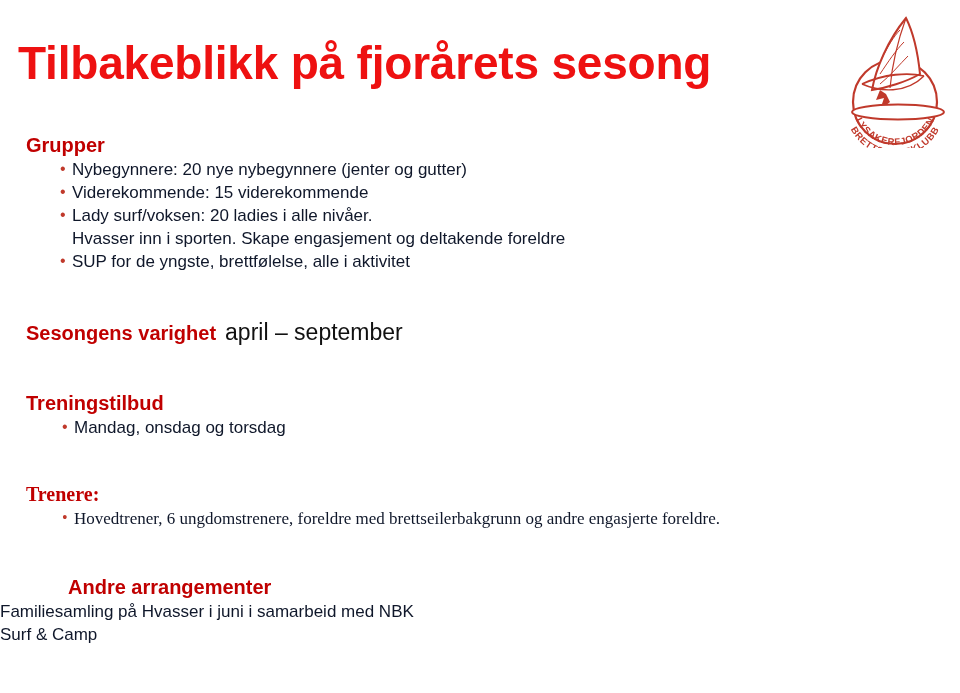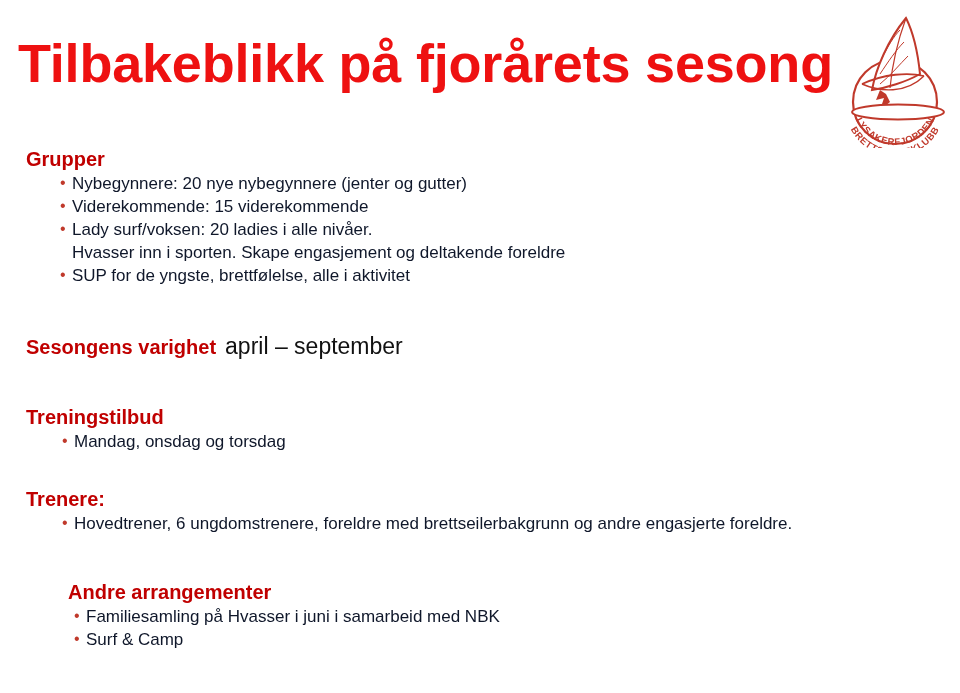"Tilbakeblikk på fjorårets sesong" .slide-title { font-size: 54px -> 46px }
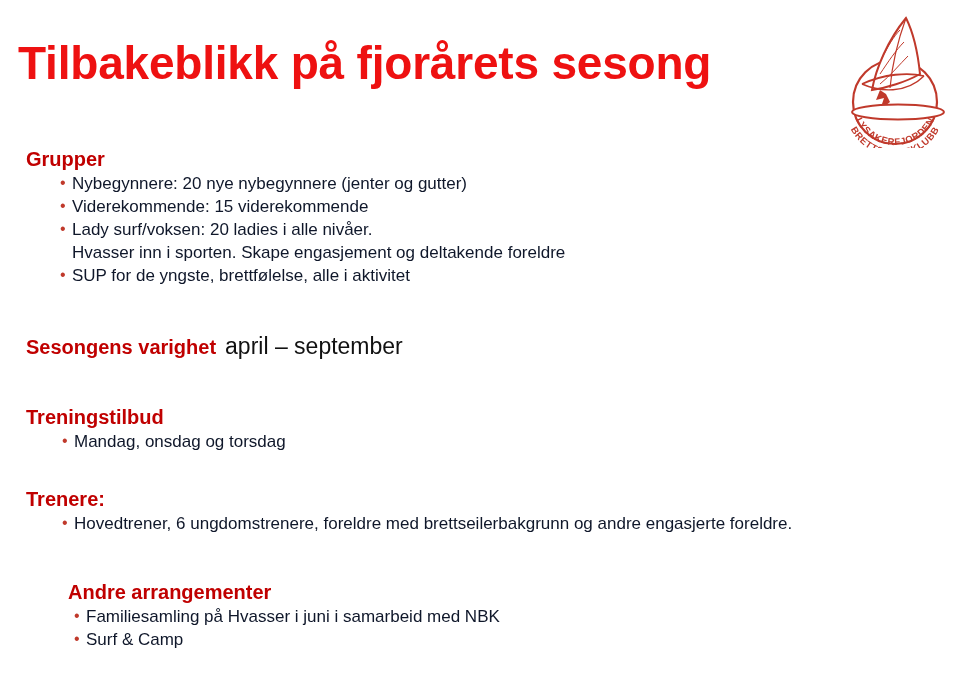"Grupper" .content { top: 146px -> 132px }
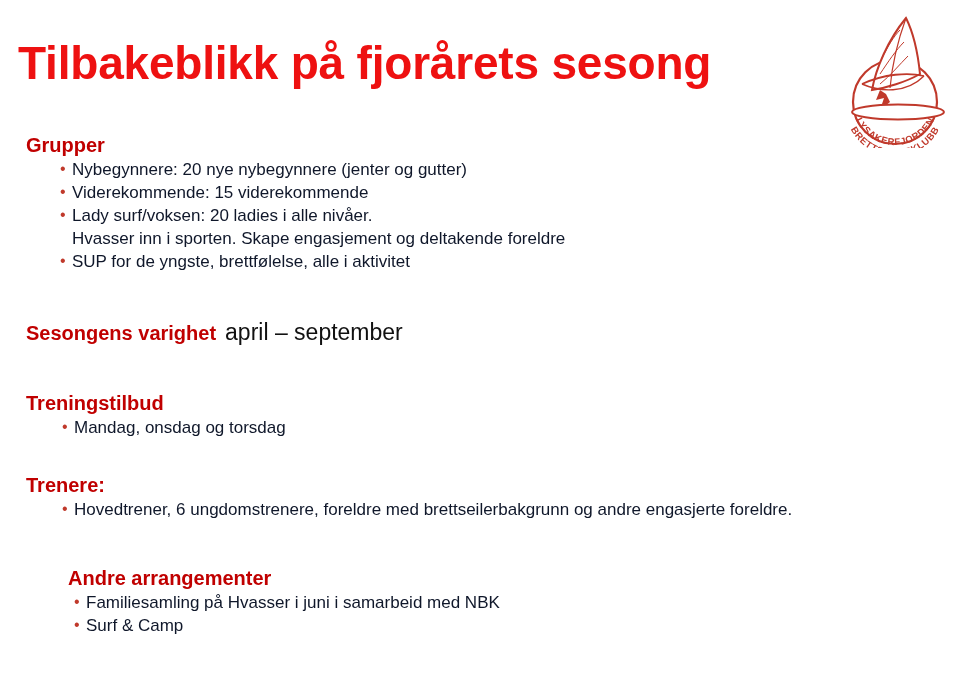"Trenere:" .sp-trenere { font-family: none -> Liberation Serif, serif; margin-top: 33px -> 42px }
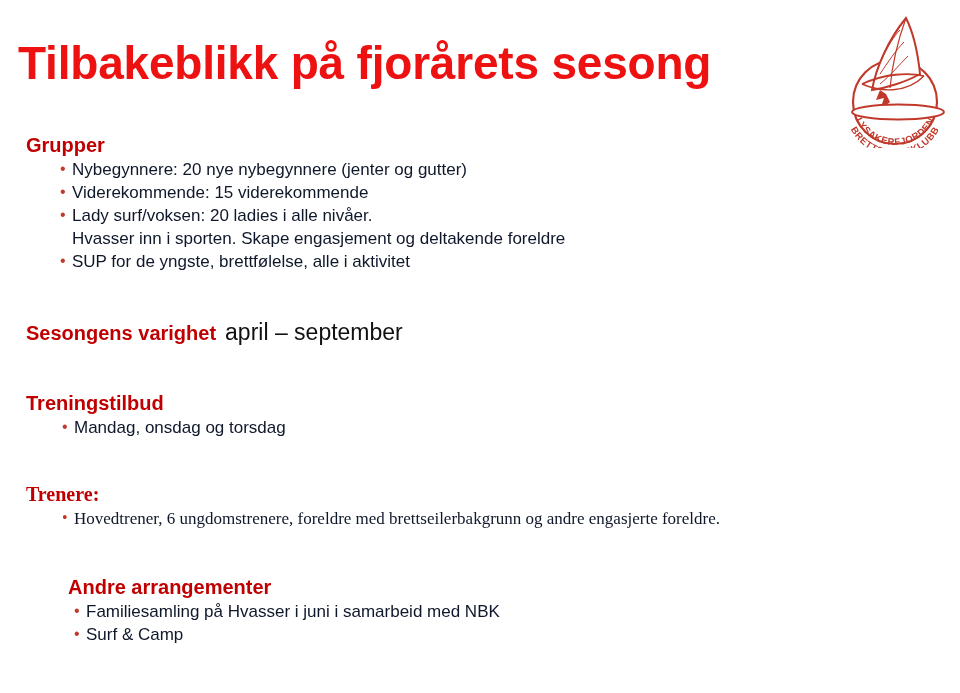"Familiesamling på Hvasser i juni" ul.bullets.ind-d { padding-left: 86px -> none }
